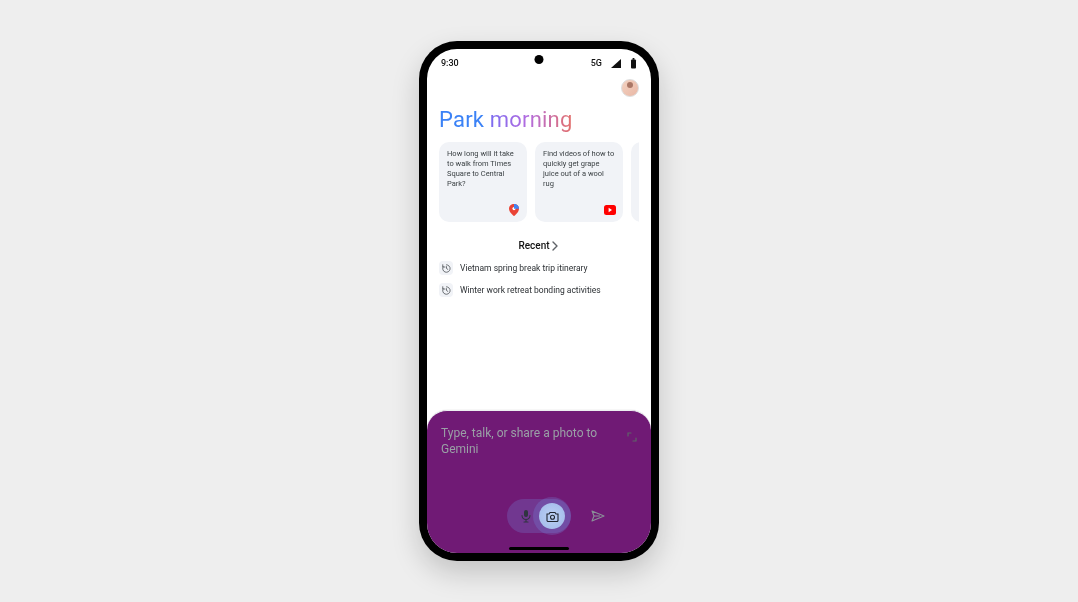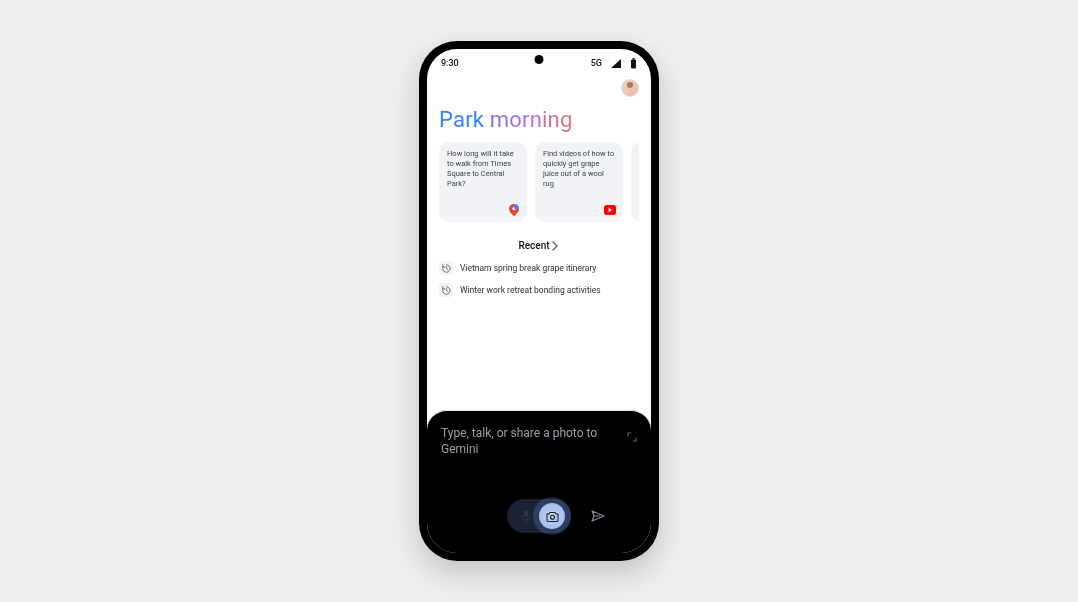"Vietnam spring break grape itinerary" span.recent-text { text: grape -> trip }
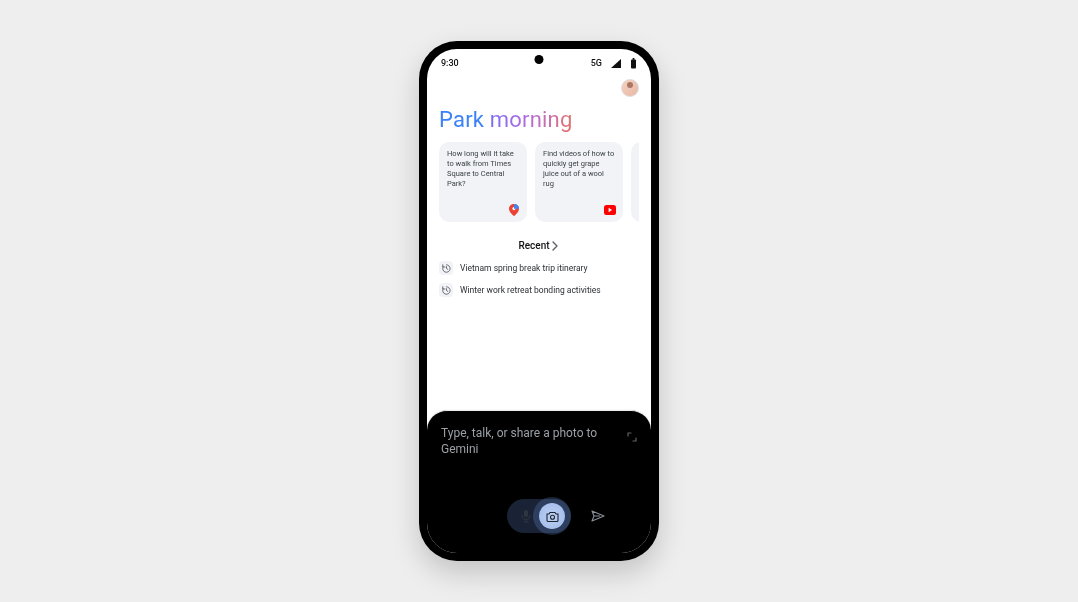"Type, talk, or share a" .sheet { background: #000000 -> #701a75 }
